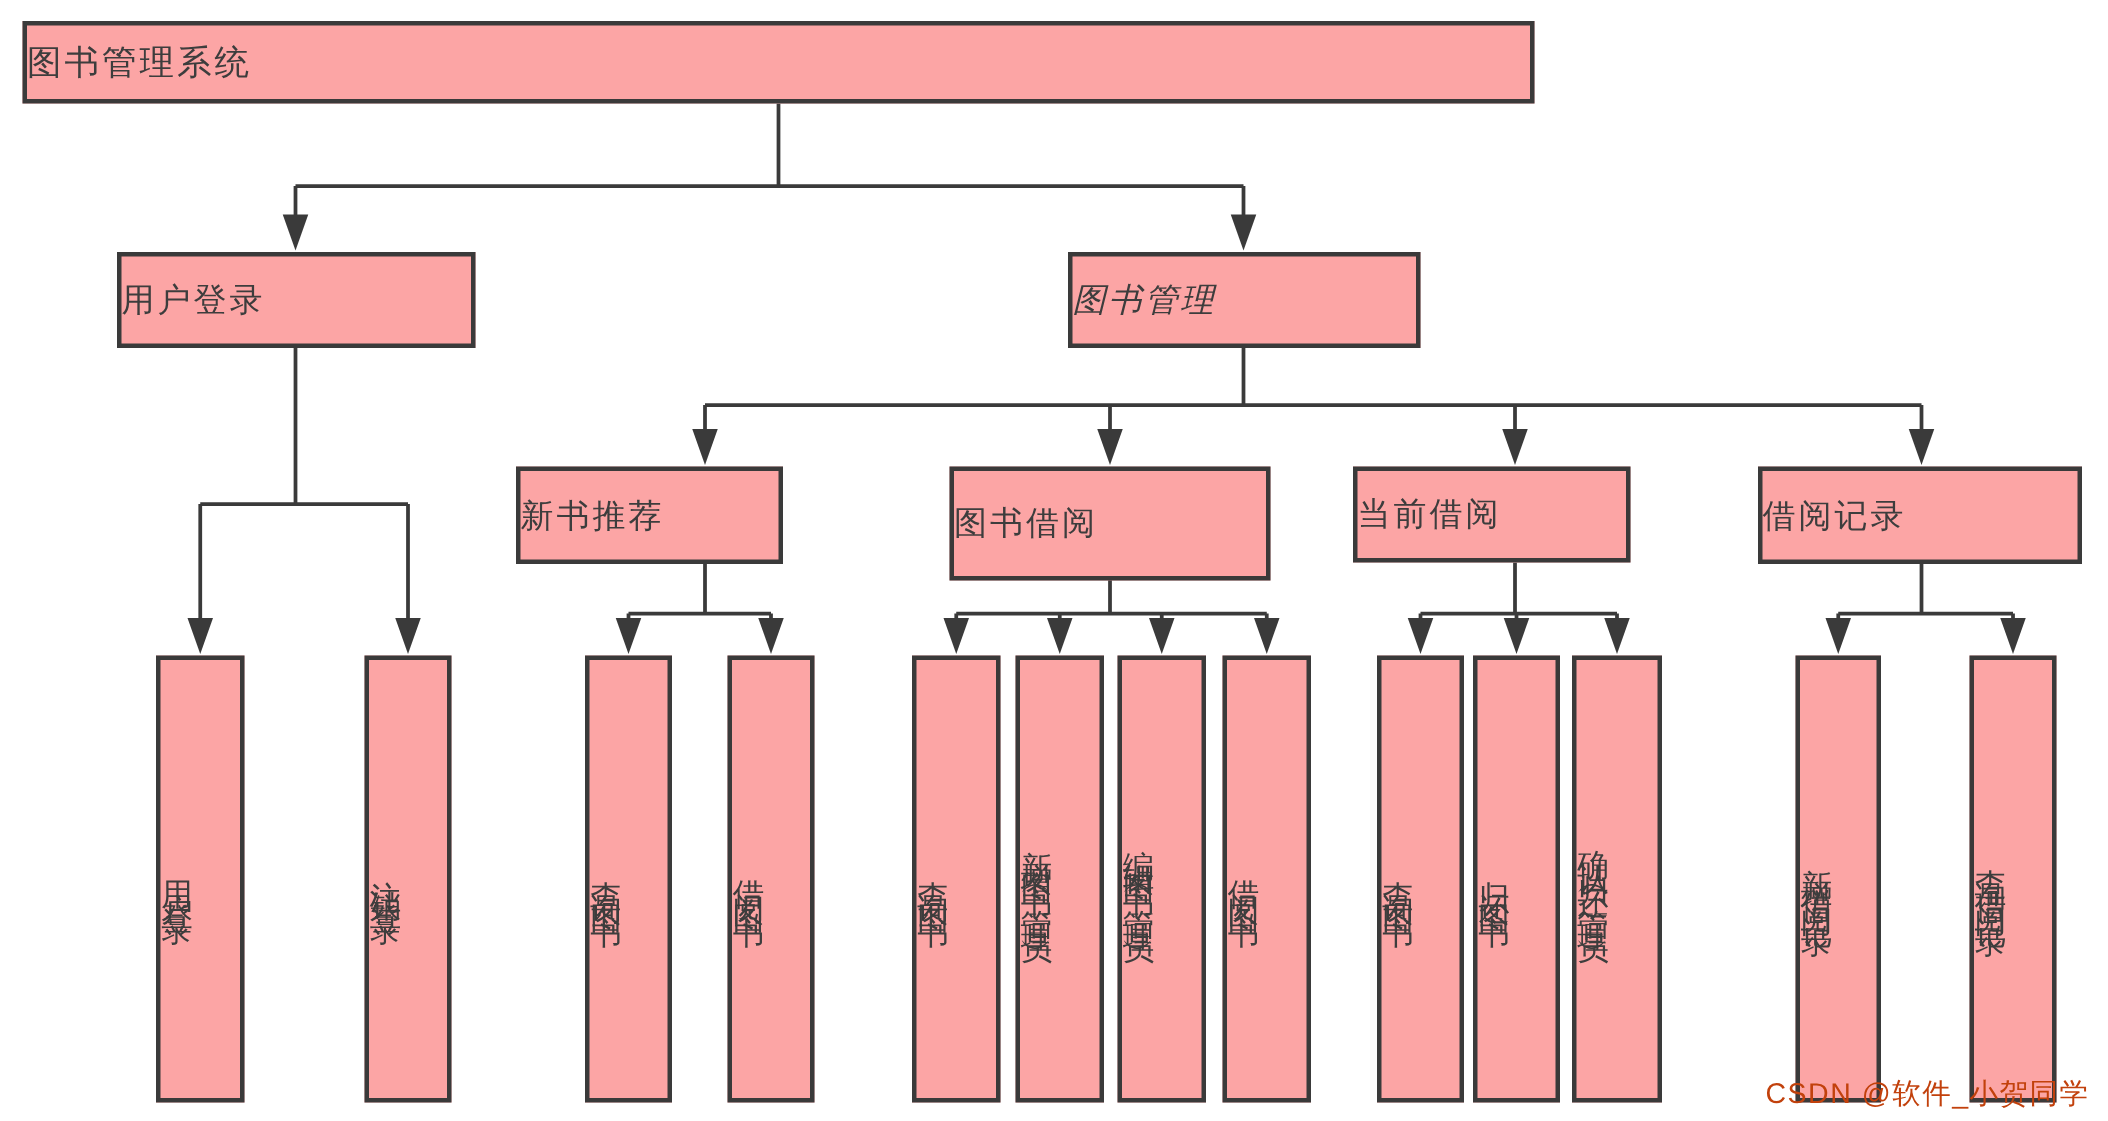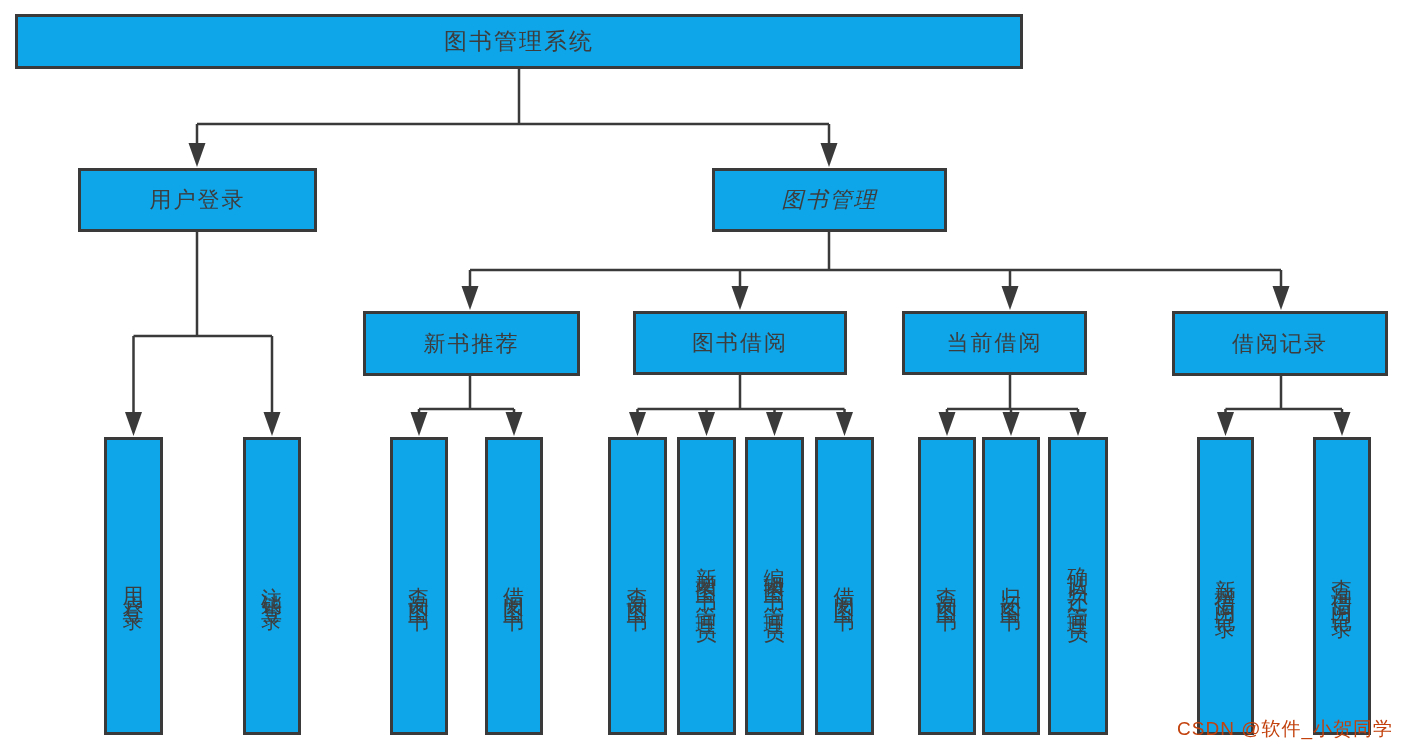"图书管理系统" .node { background: #0ea5e9 -> #fca5a5; justify-content: center -> none }
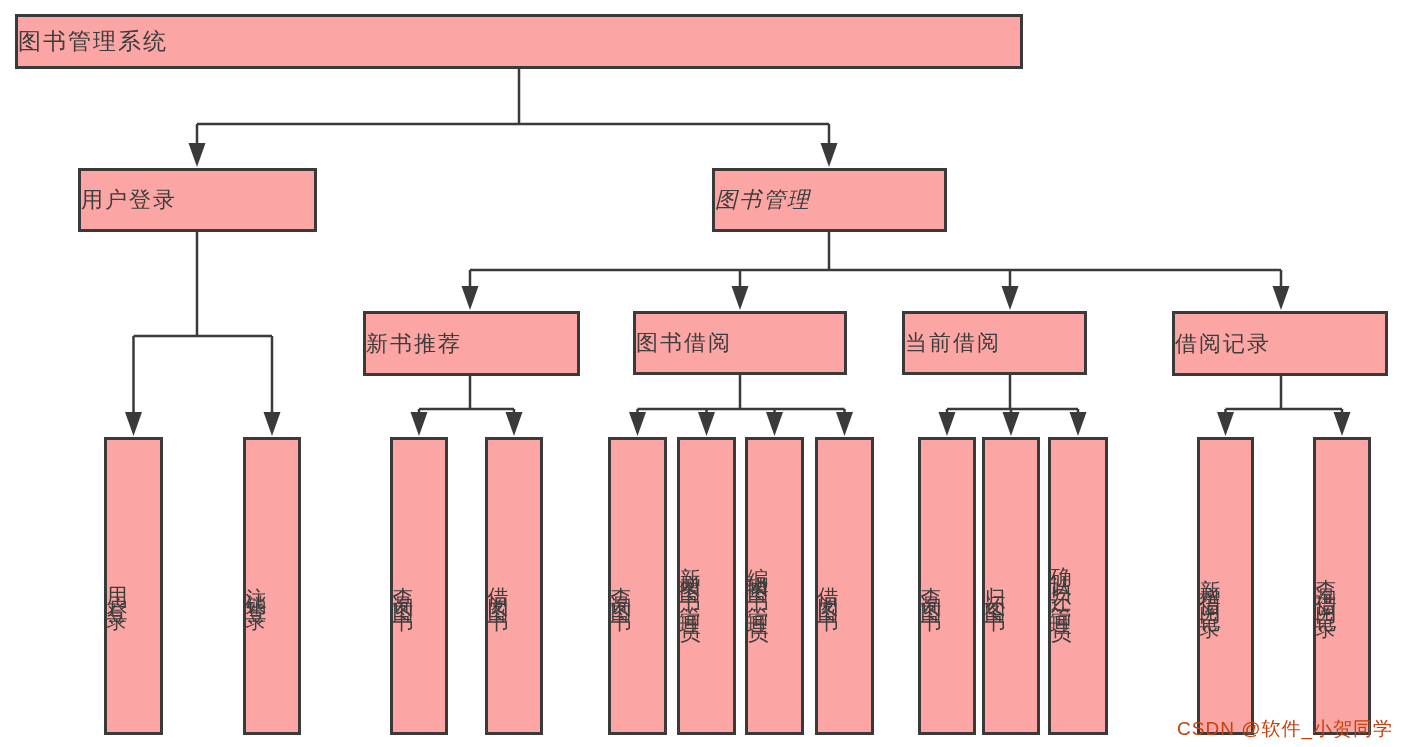"新书推荐" div.node { left: 363px -> 344px; width: 217px -> 178px }
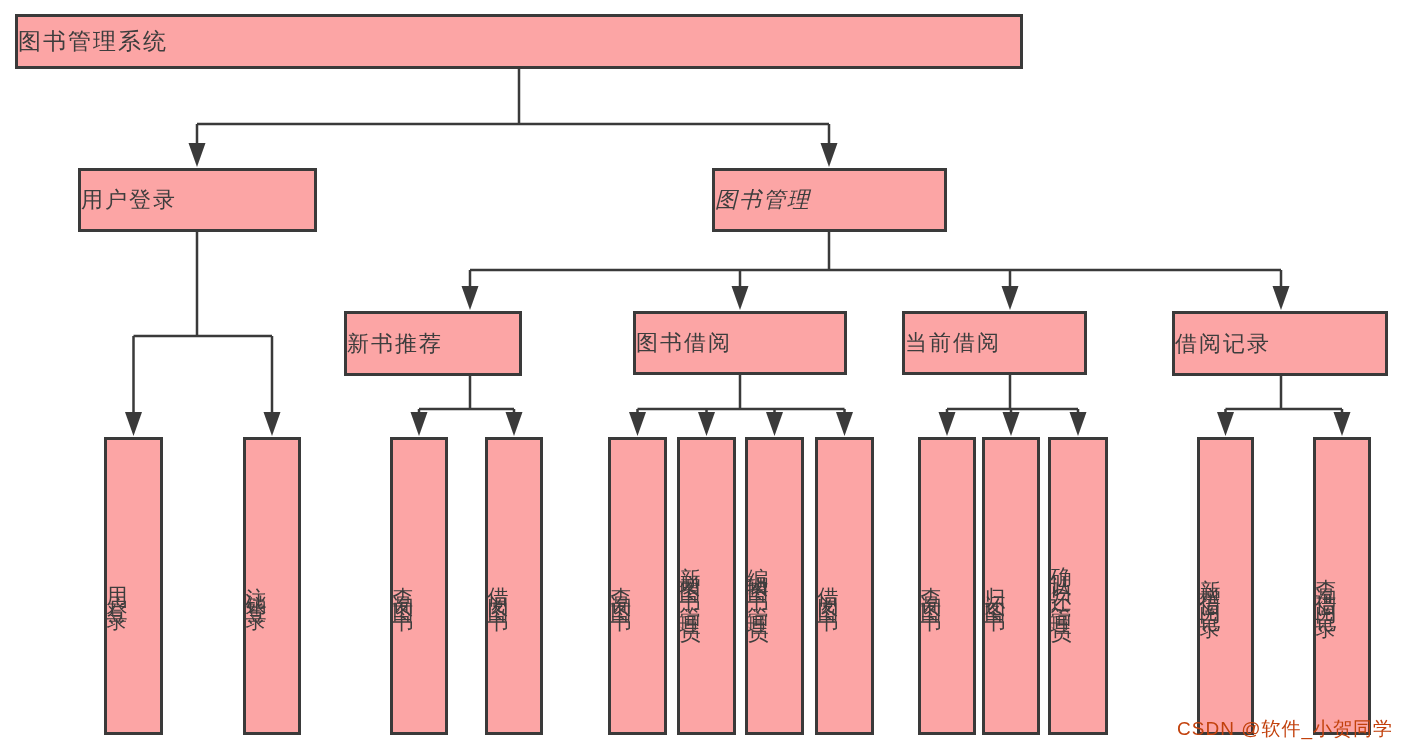"图书借阅" div.node { height: 64px -> 76px }
